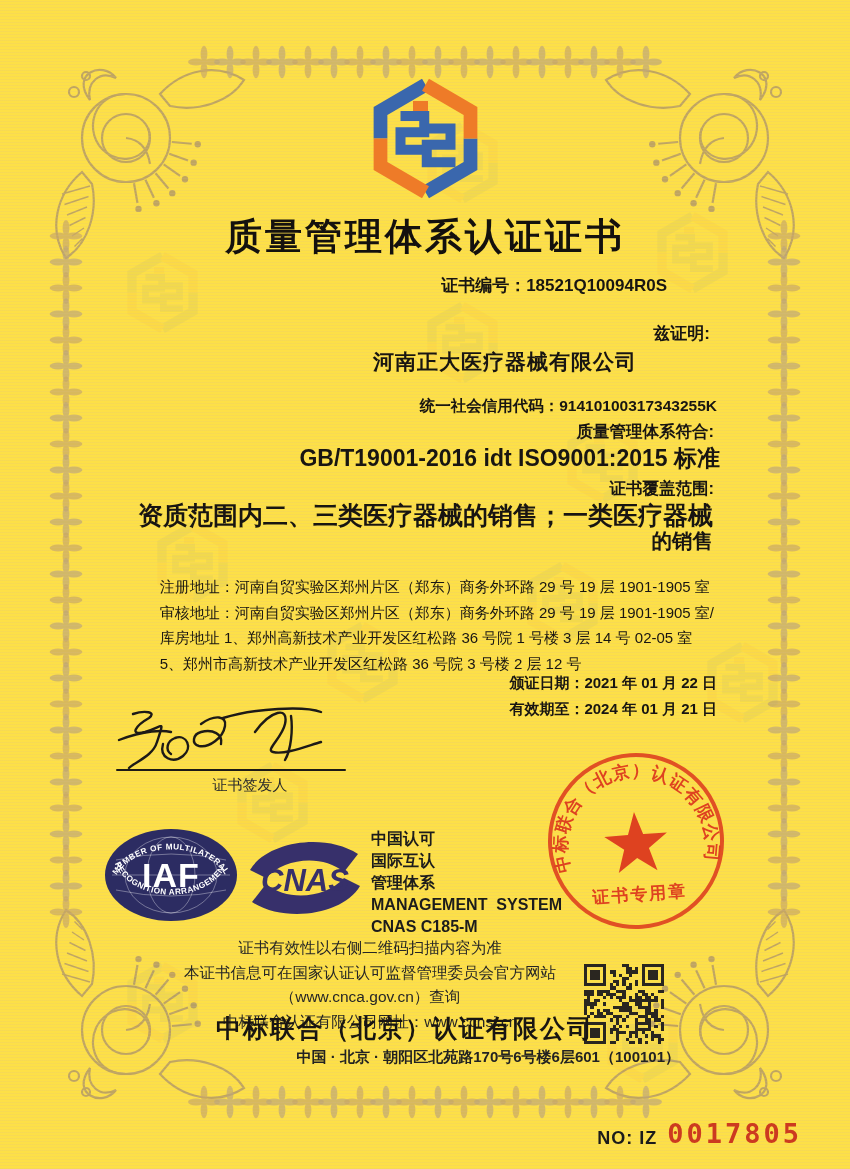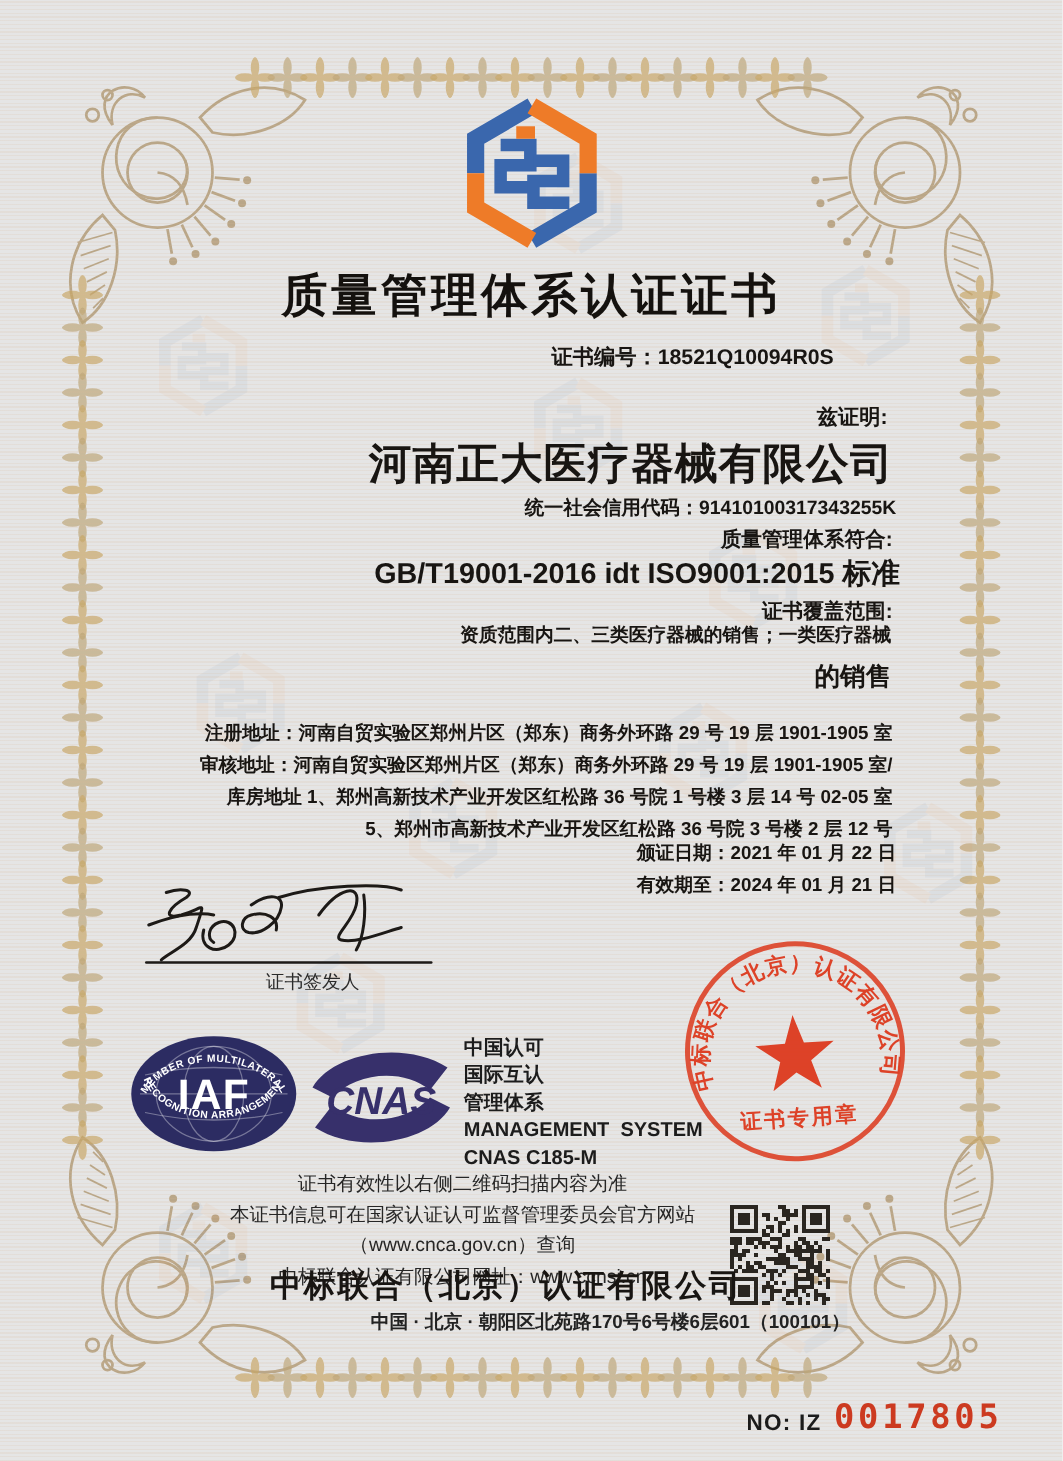"质量管理体系认证证书" .page { background: #e5e5e5 -> #fde047 }
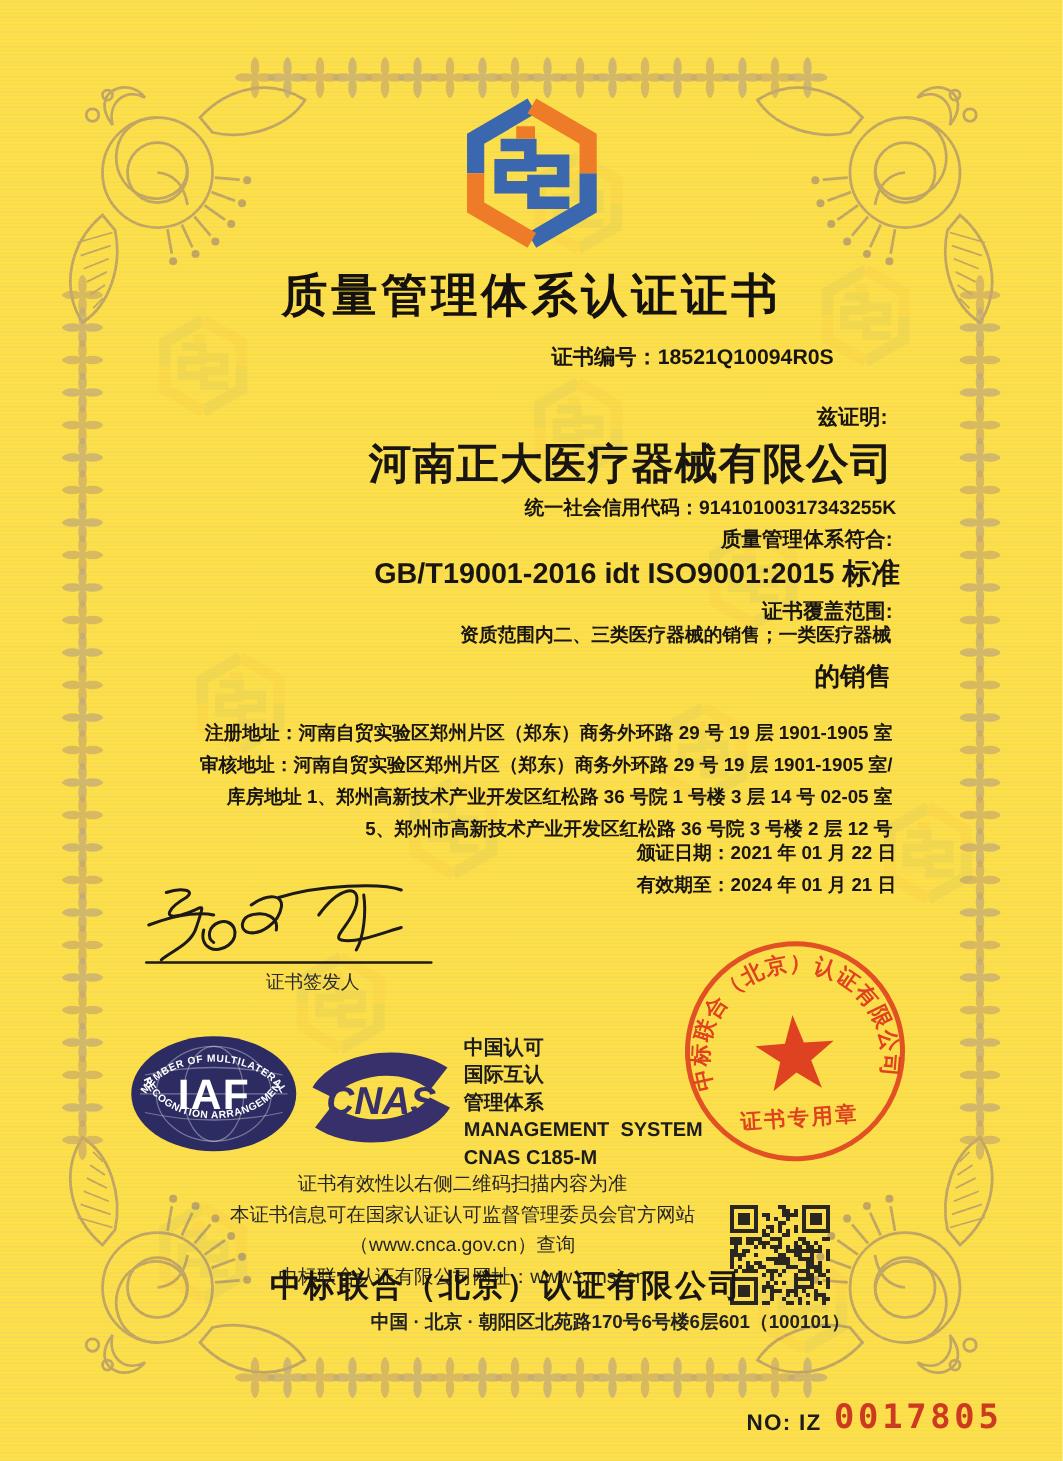"河南正大医疗器械有限公司" .company { font-size: 34px -> 21px }
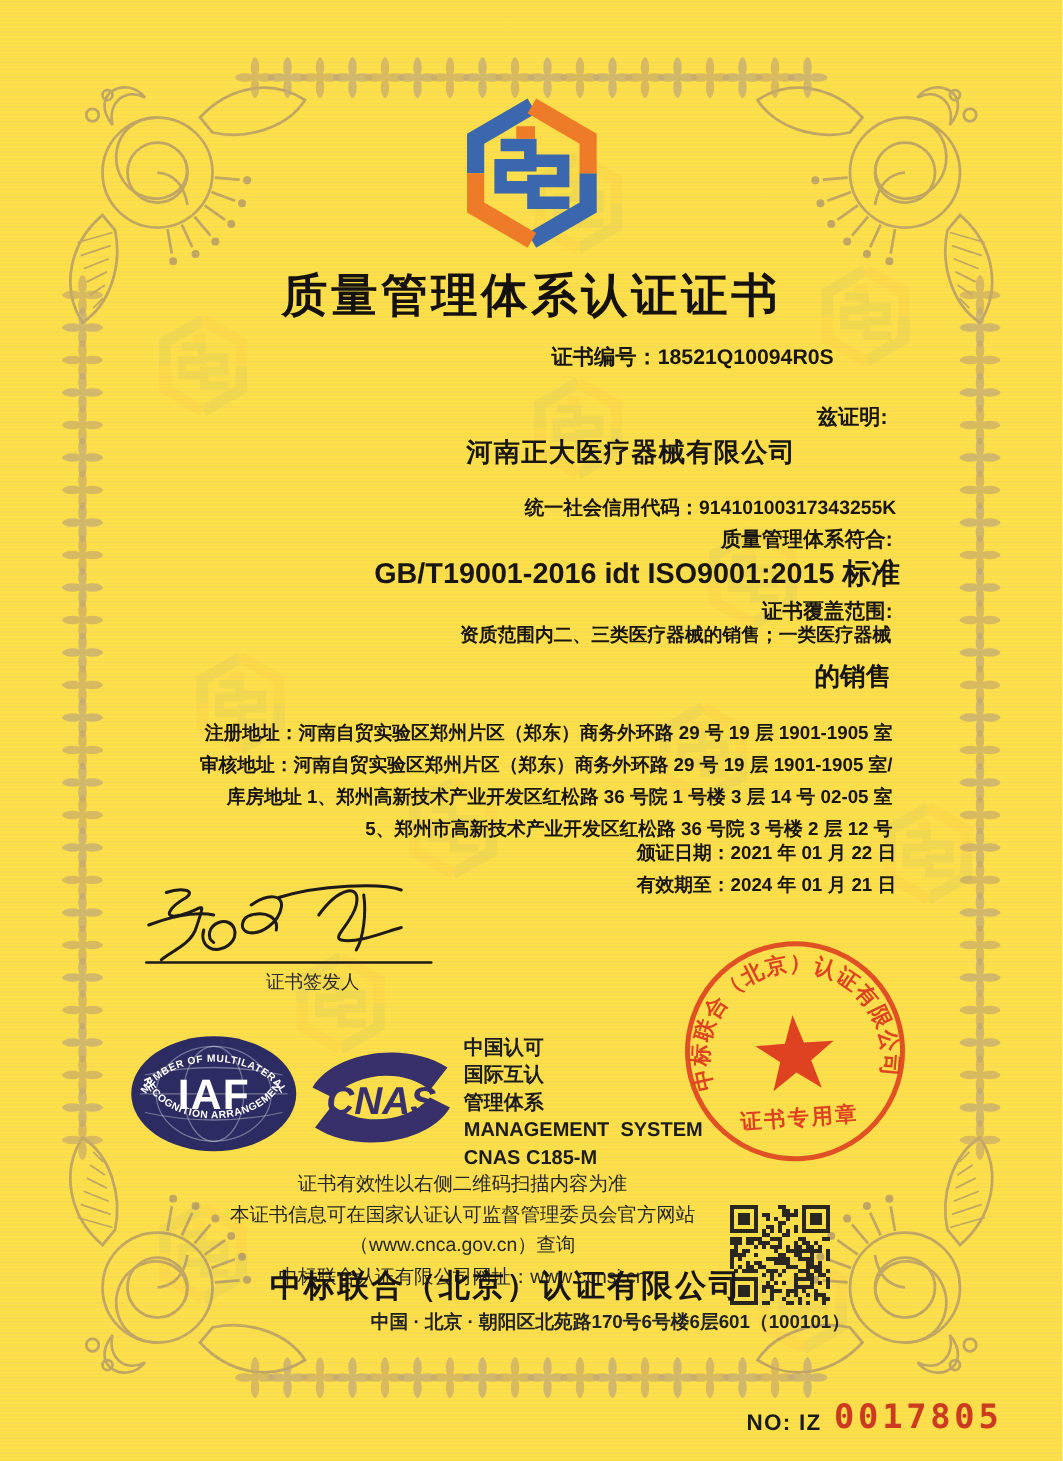"资质范围内二、三类医疗器械的销售；一类医疗器械" .scope1 { font-size: 15px -> 25px }
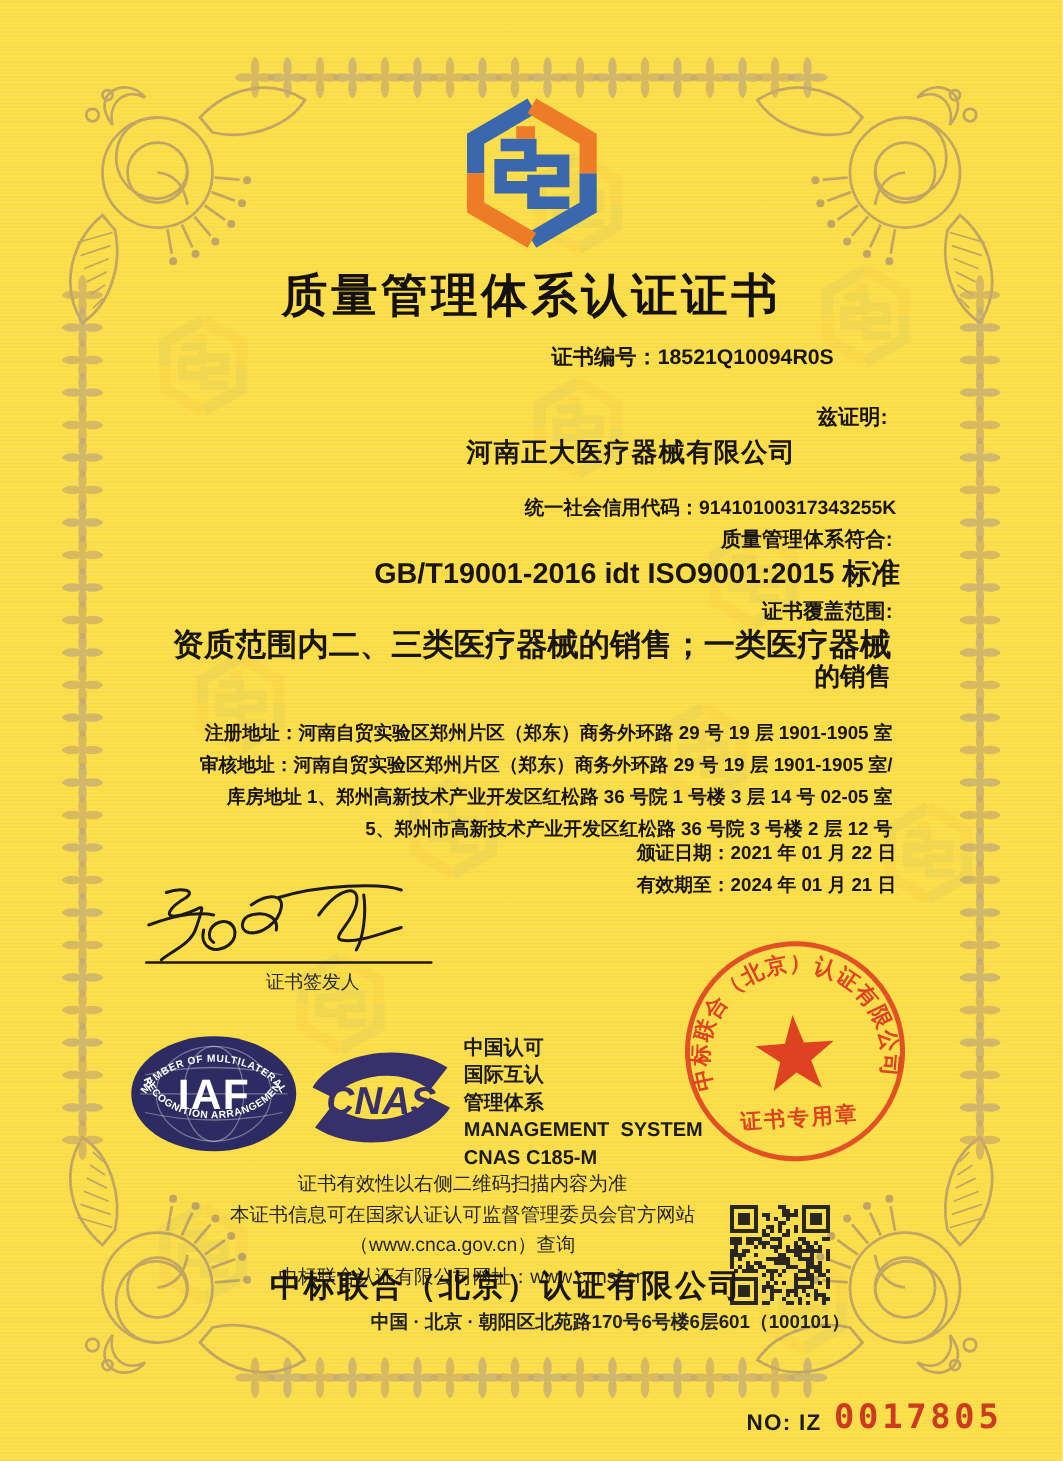"注册地址：河南自贸实验区郑州片区（郑东）商务外环路 29 号 19 层" .addresses { font-weight: 700 -> 400; text-align: right -> left }
